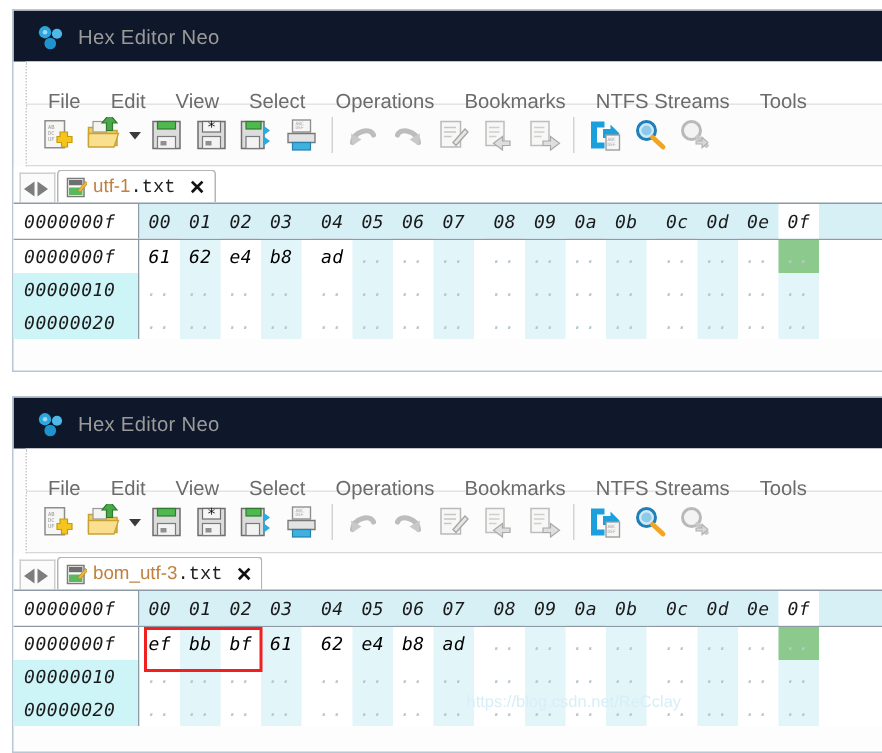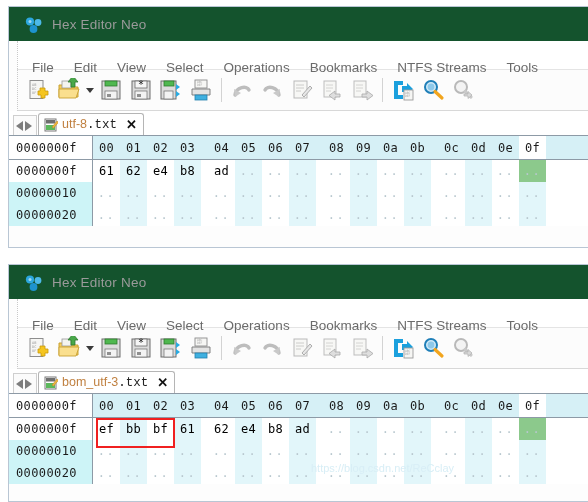"Hex Editor Neo" .titlebar { background: #14532d -> #0f172a }
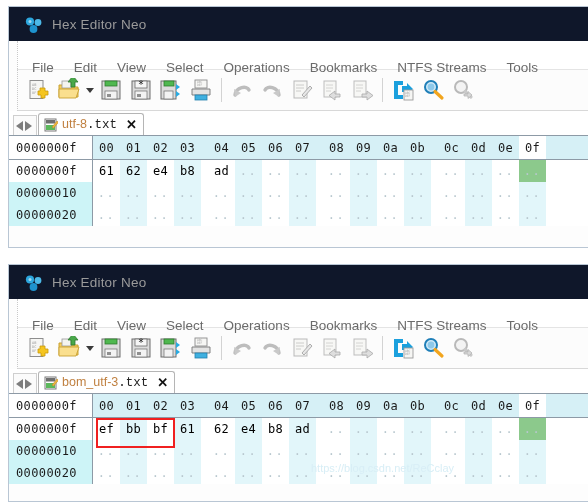"utf-8" span.fname { text: utf-8 -> utf-1 }
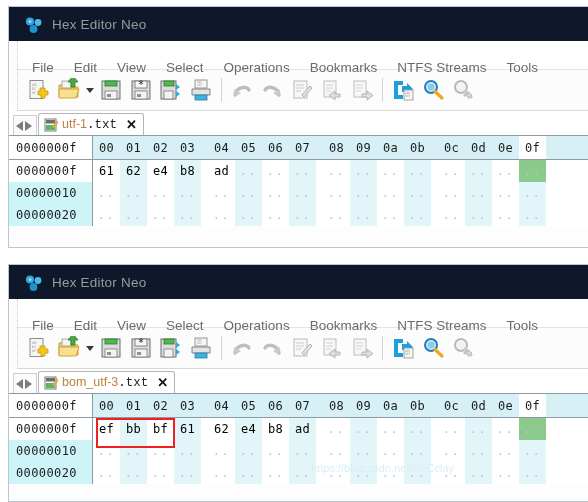"0000000f" .hexrow { font-style: none -> italic }
